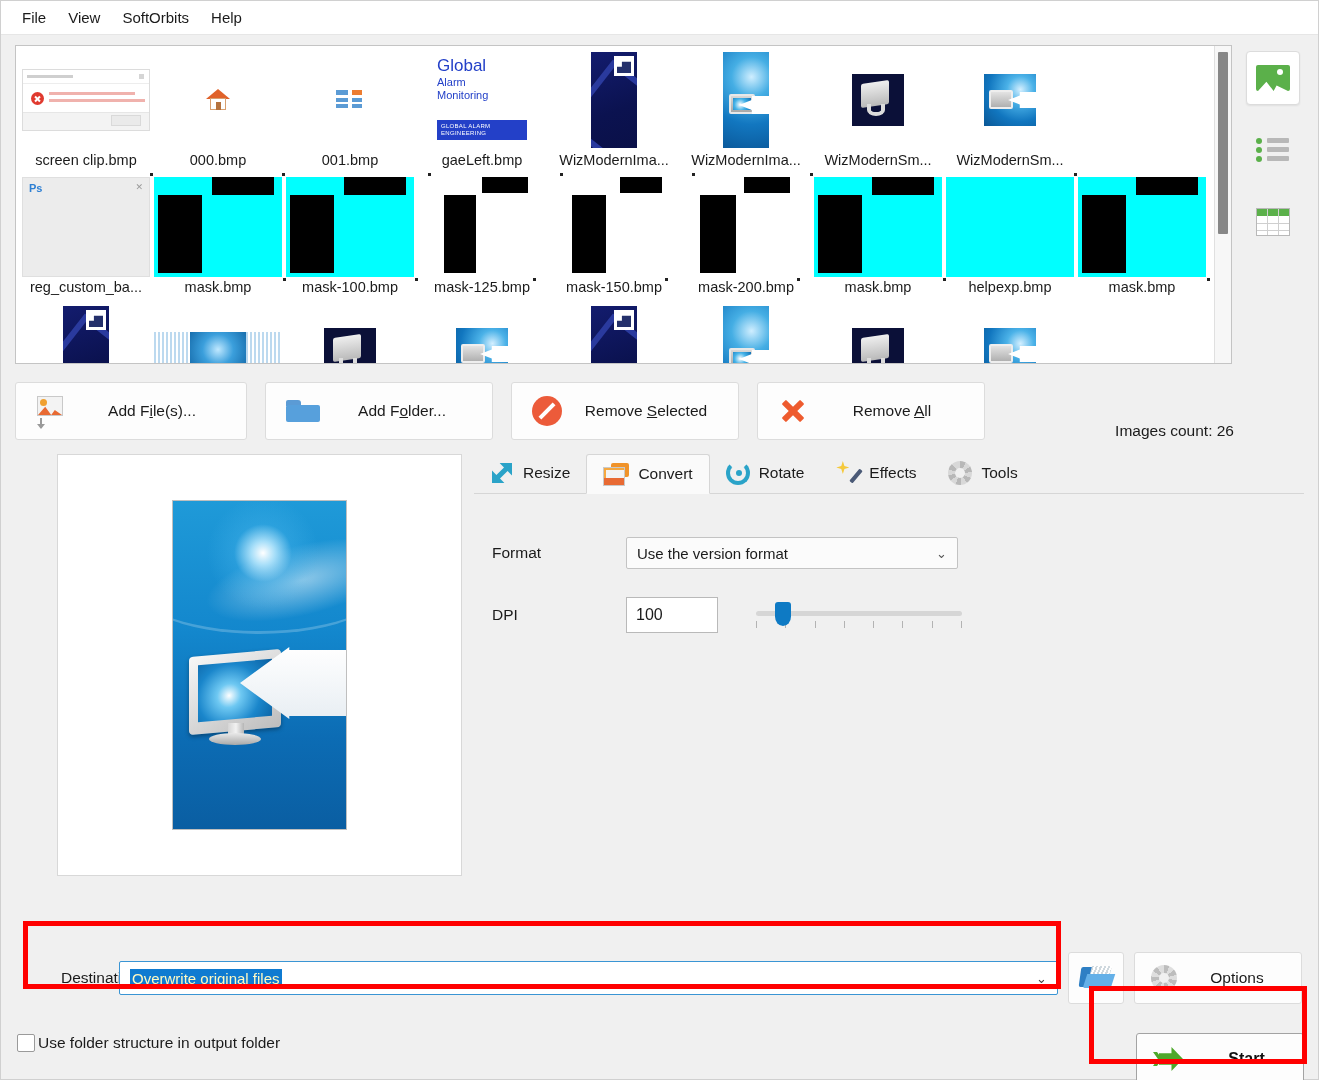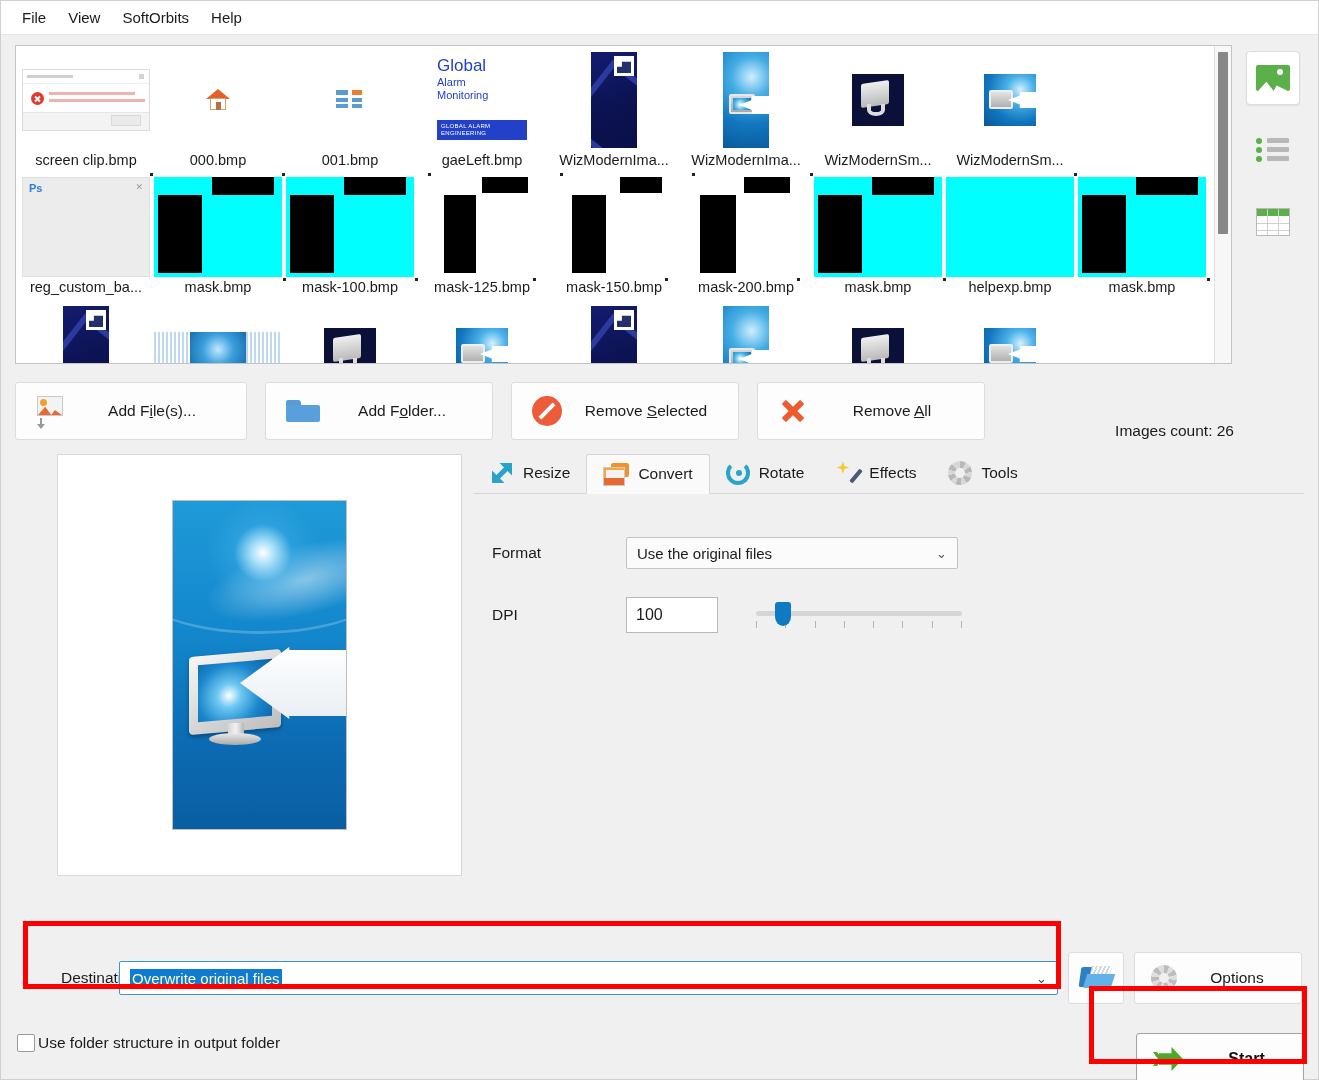"Use the original files" span { text: original files -> version format }
